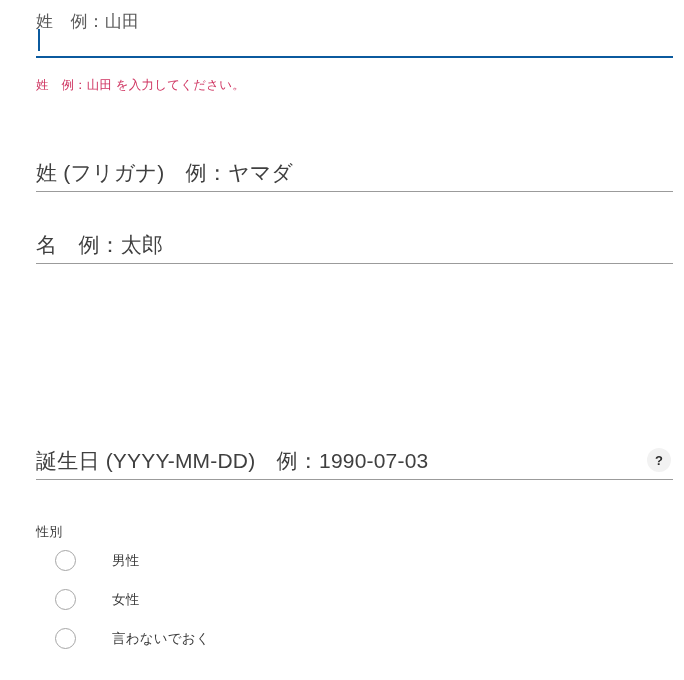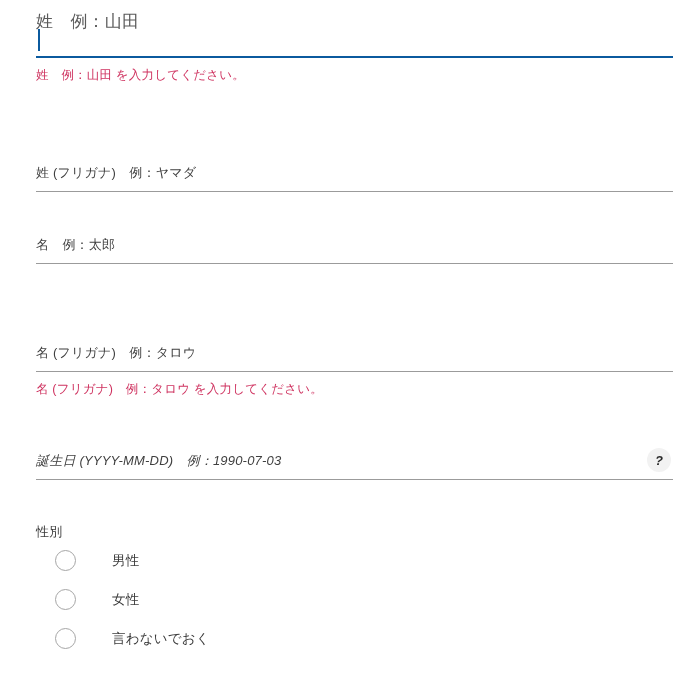"姓 例：山田 を入力してください。" .field-error { margin-top: 9px -> 19px }
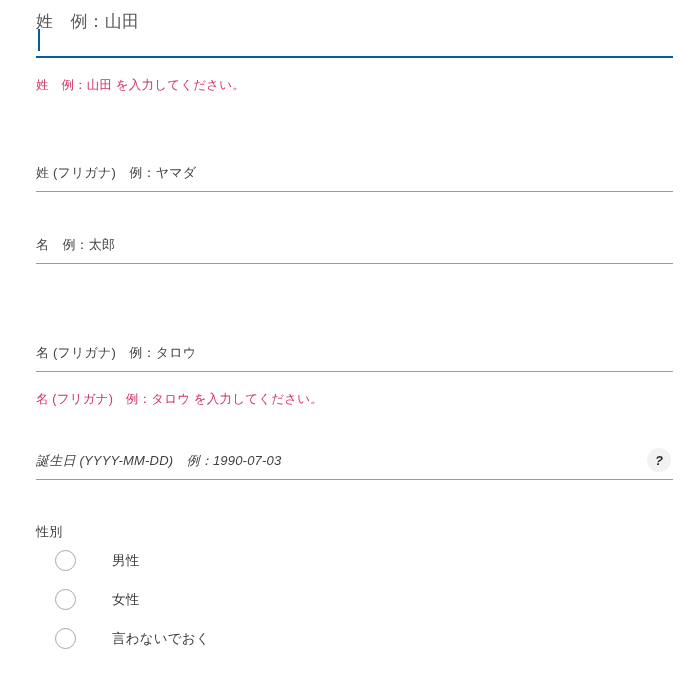"姓 (フリガナ) 例：ヤマダ" .field-label-large { font-size: 13px -> 21px }
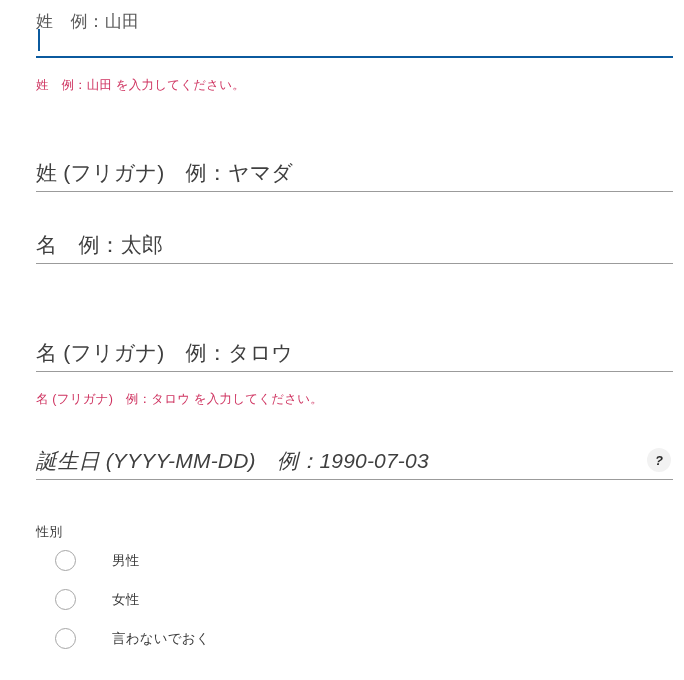"名 (フリガナ) 例：タロウ" div.field { html: <div> <div> <div>名 (フリガナ) 例：タロウ</div> <div></div> </div> <div>名 (フリガナ) 例：タロウ を入力してください。</div> </div> -> none }
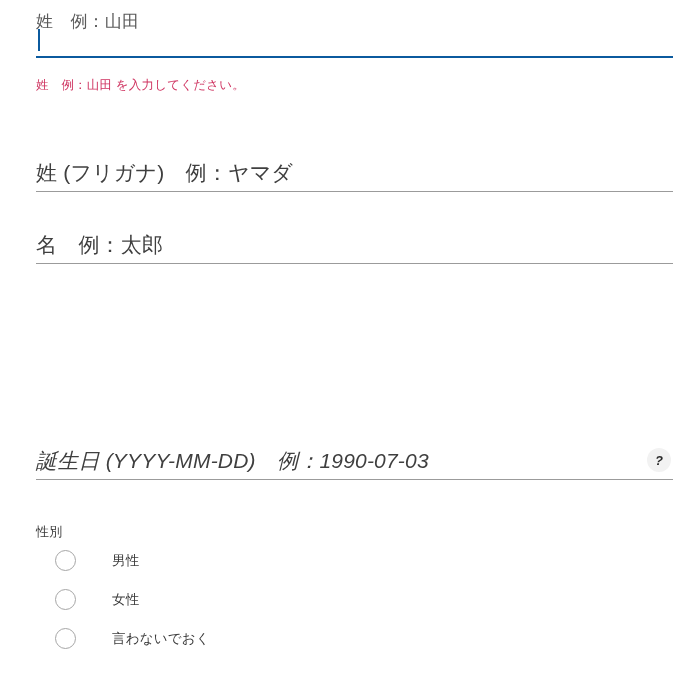"誕生日 (YYYY-MM-DD) 例：1990-07-03" div.field { font-style: italic -> none }
